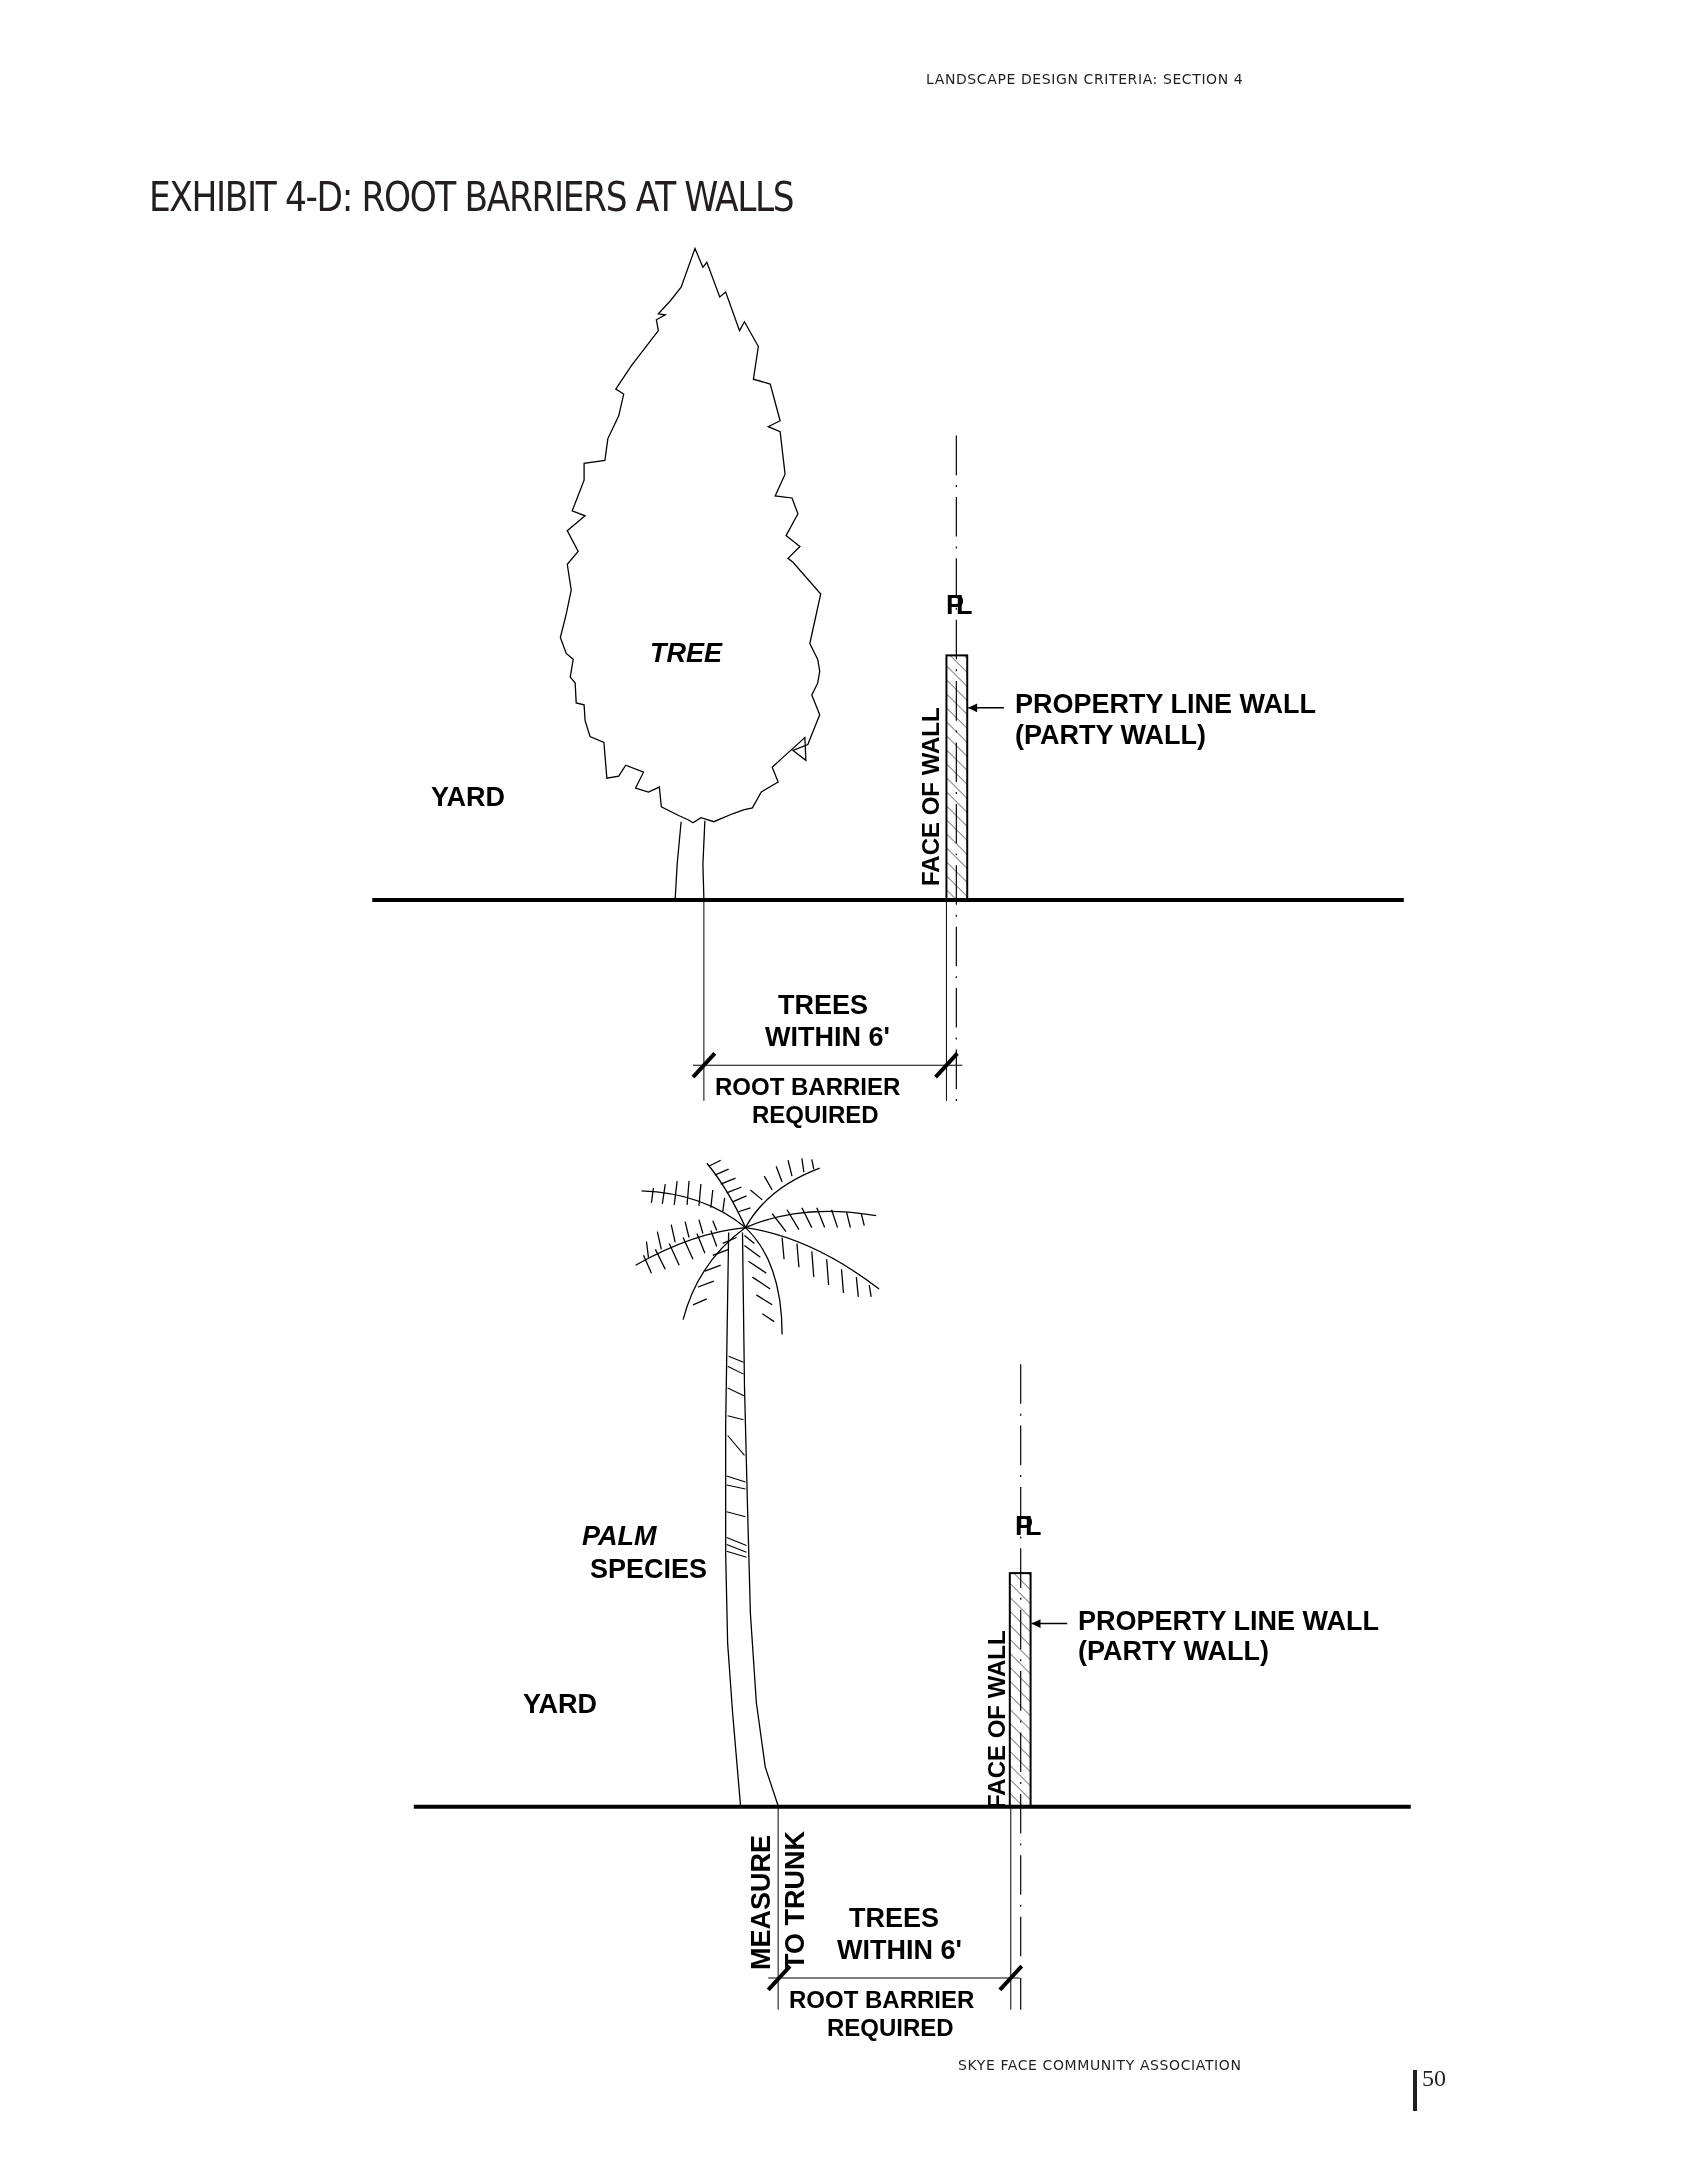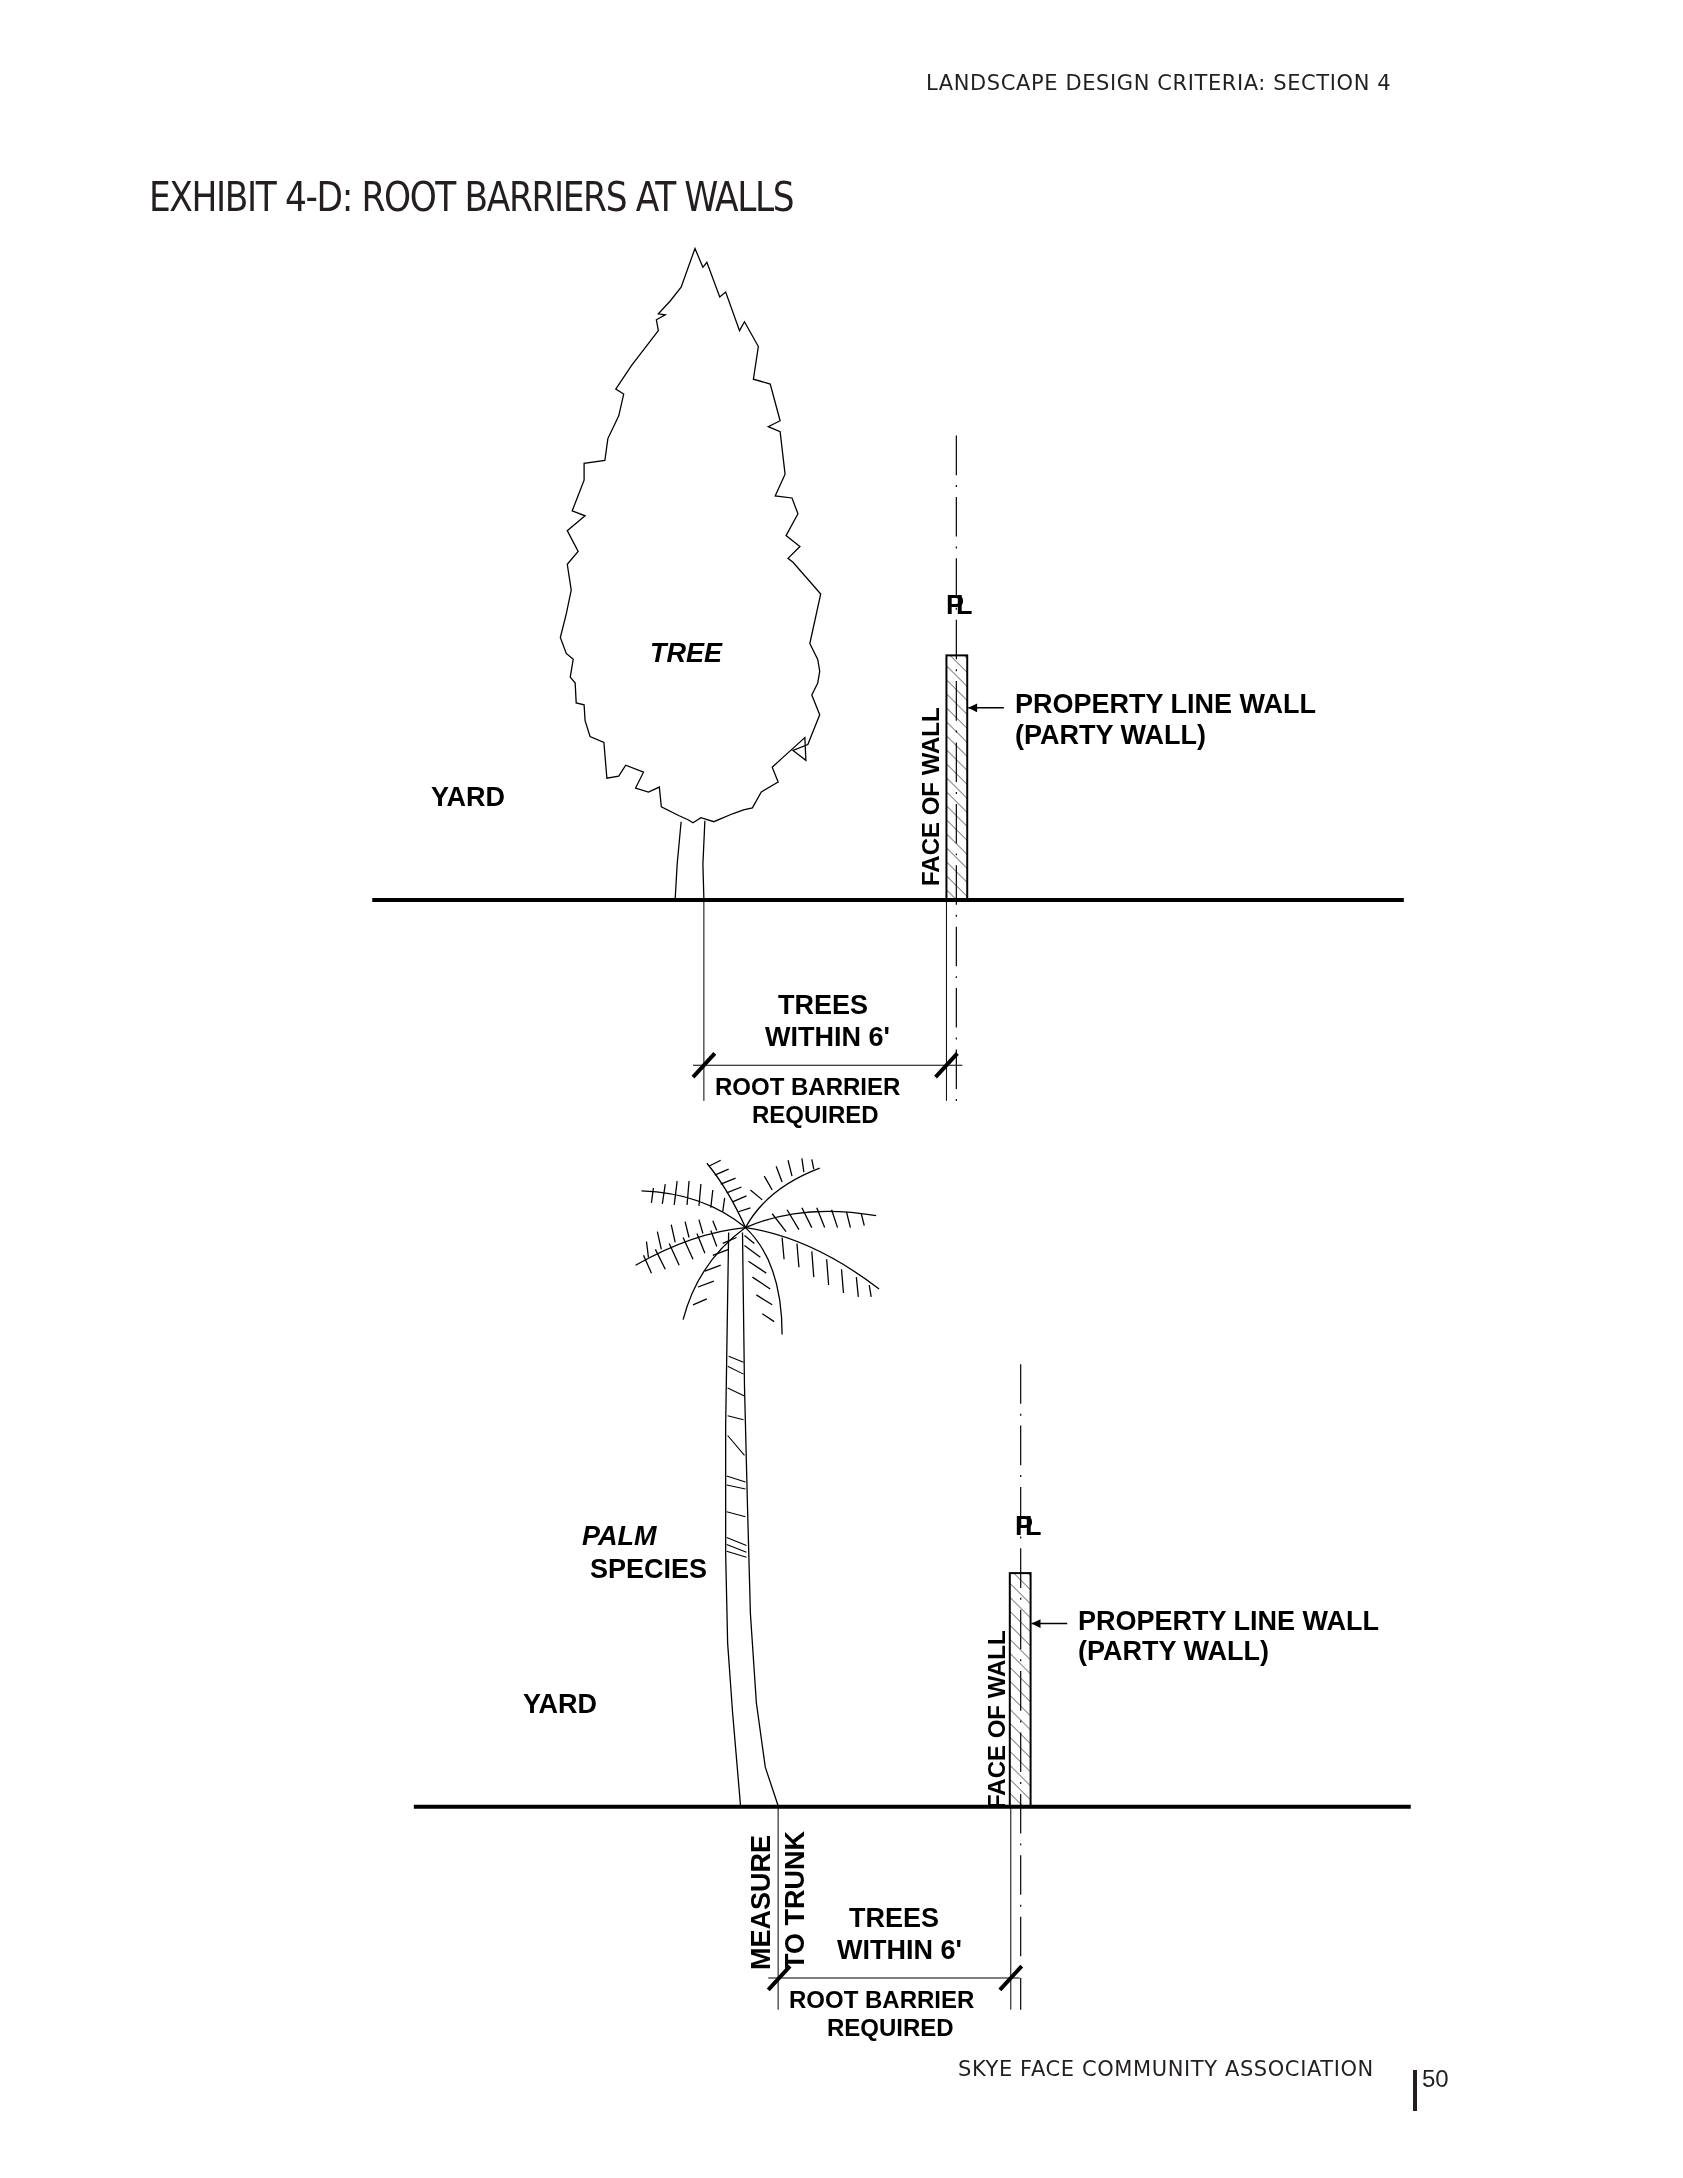"LANDSCAPE DESIGN CRITERIA: SECTION 4" .hdr { font-size: 21px -> 14px }
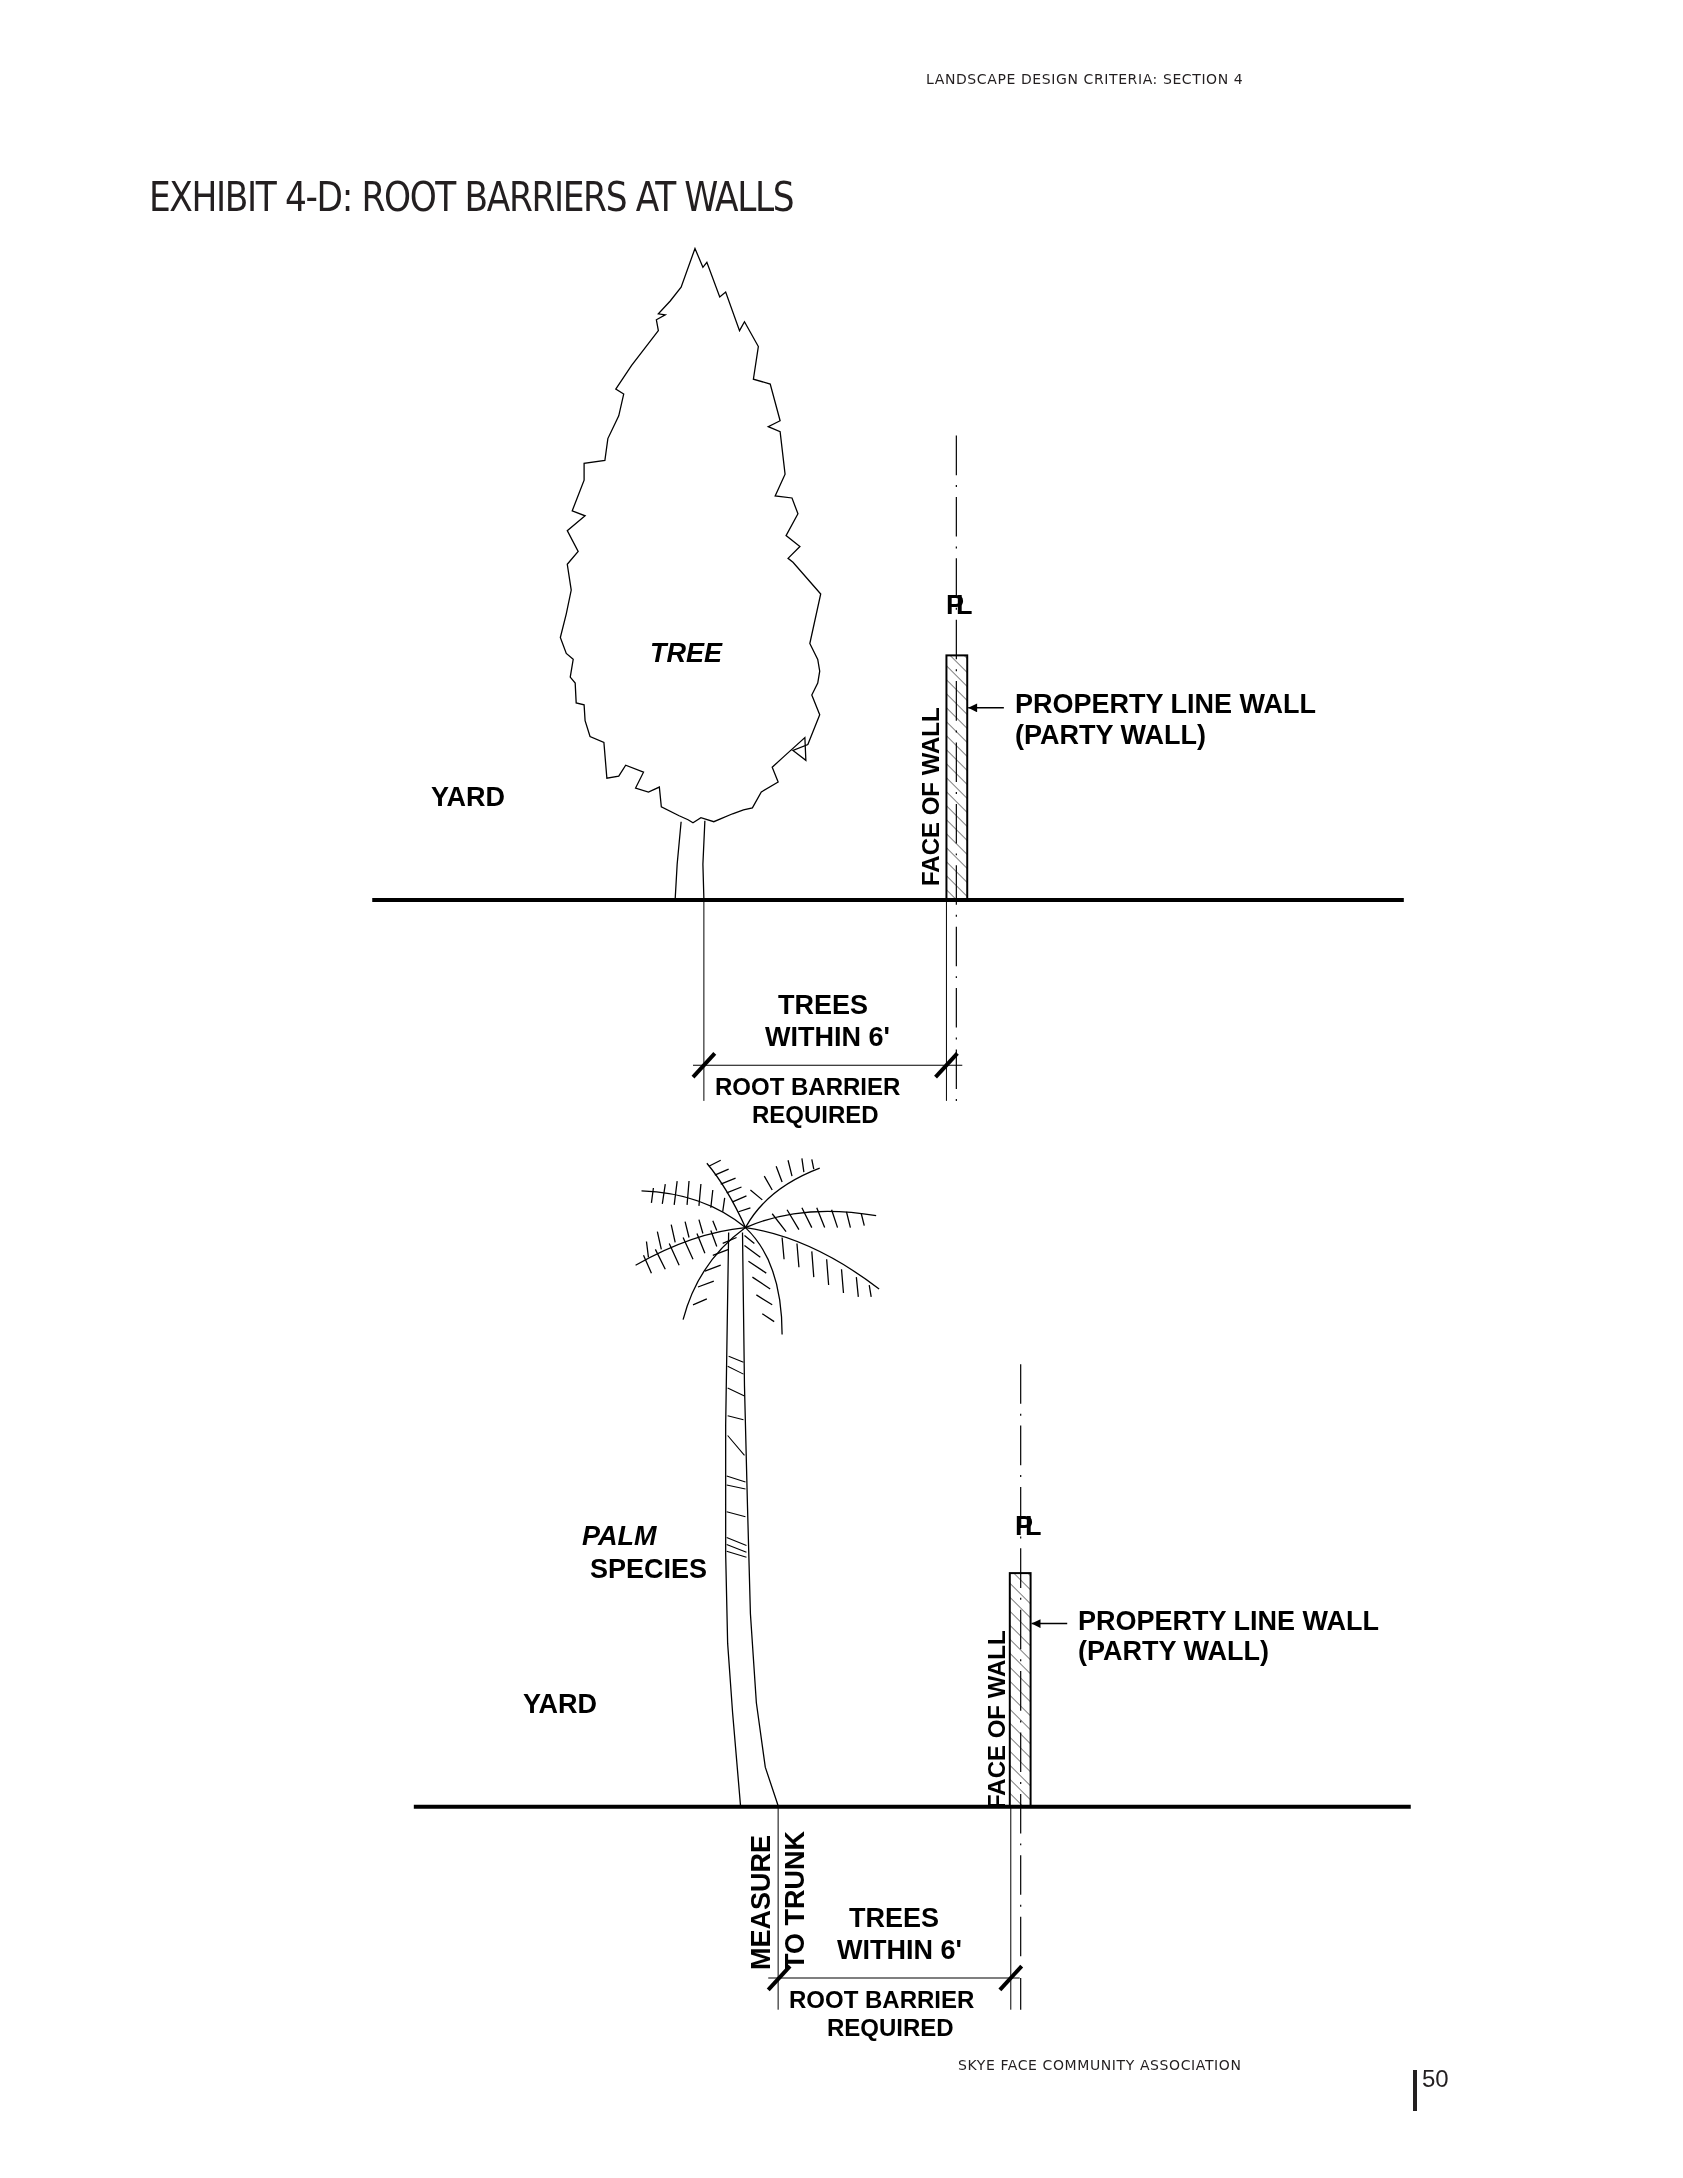"50" .pagenum { font-family: Liberation Sans, sans-serif -> Liberation Serif, serif }
